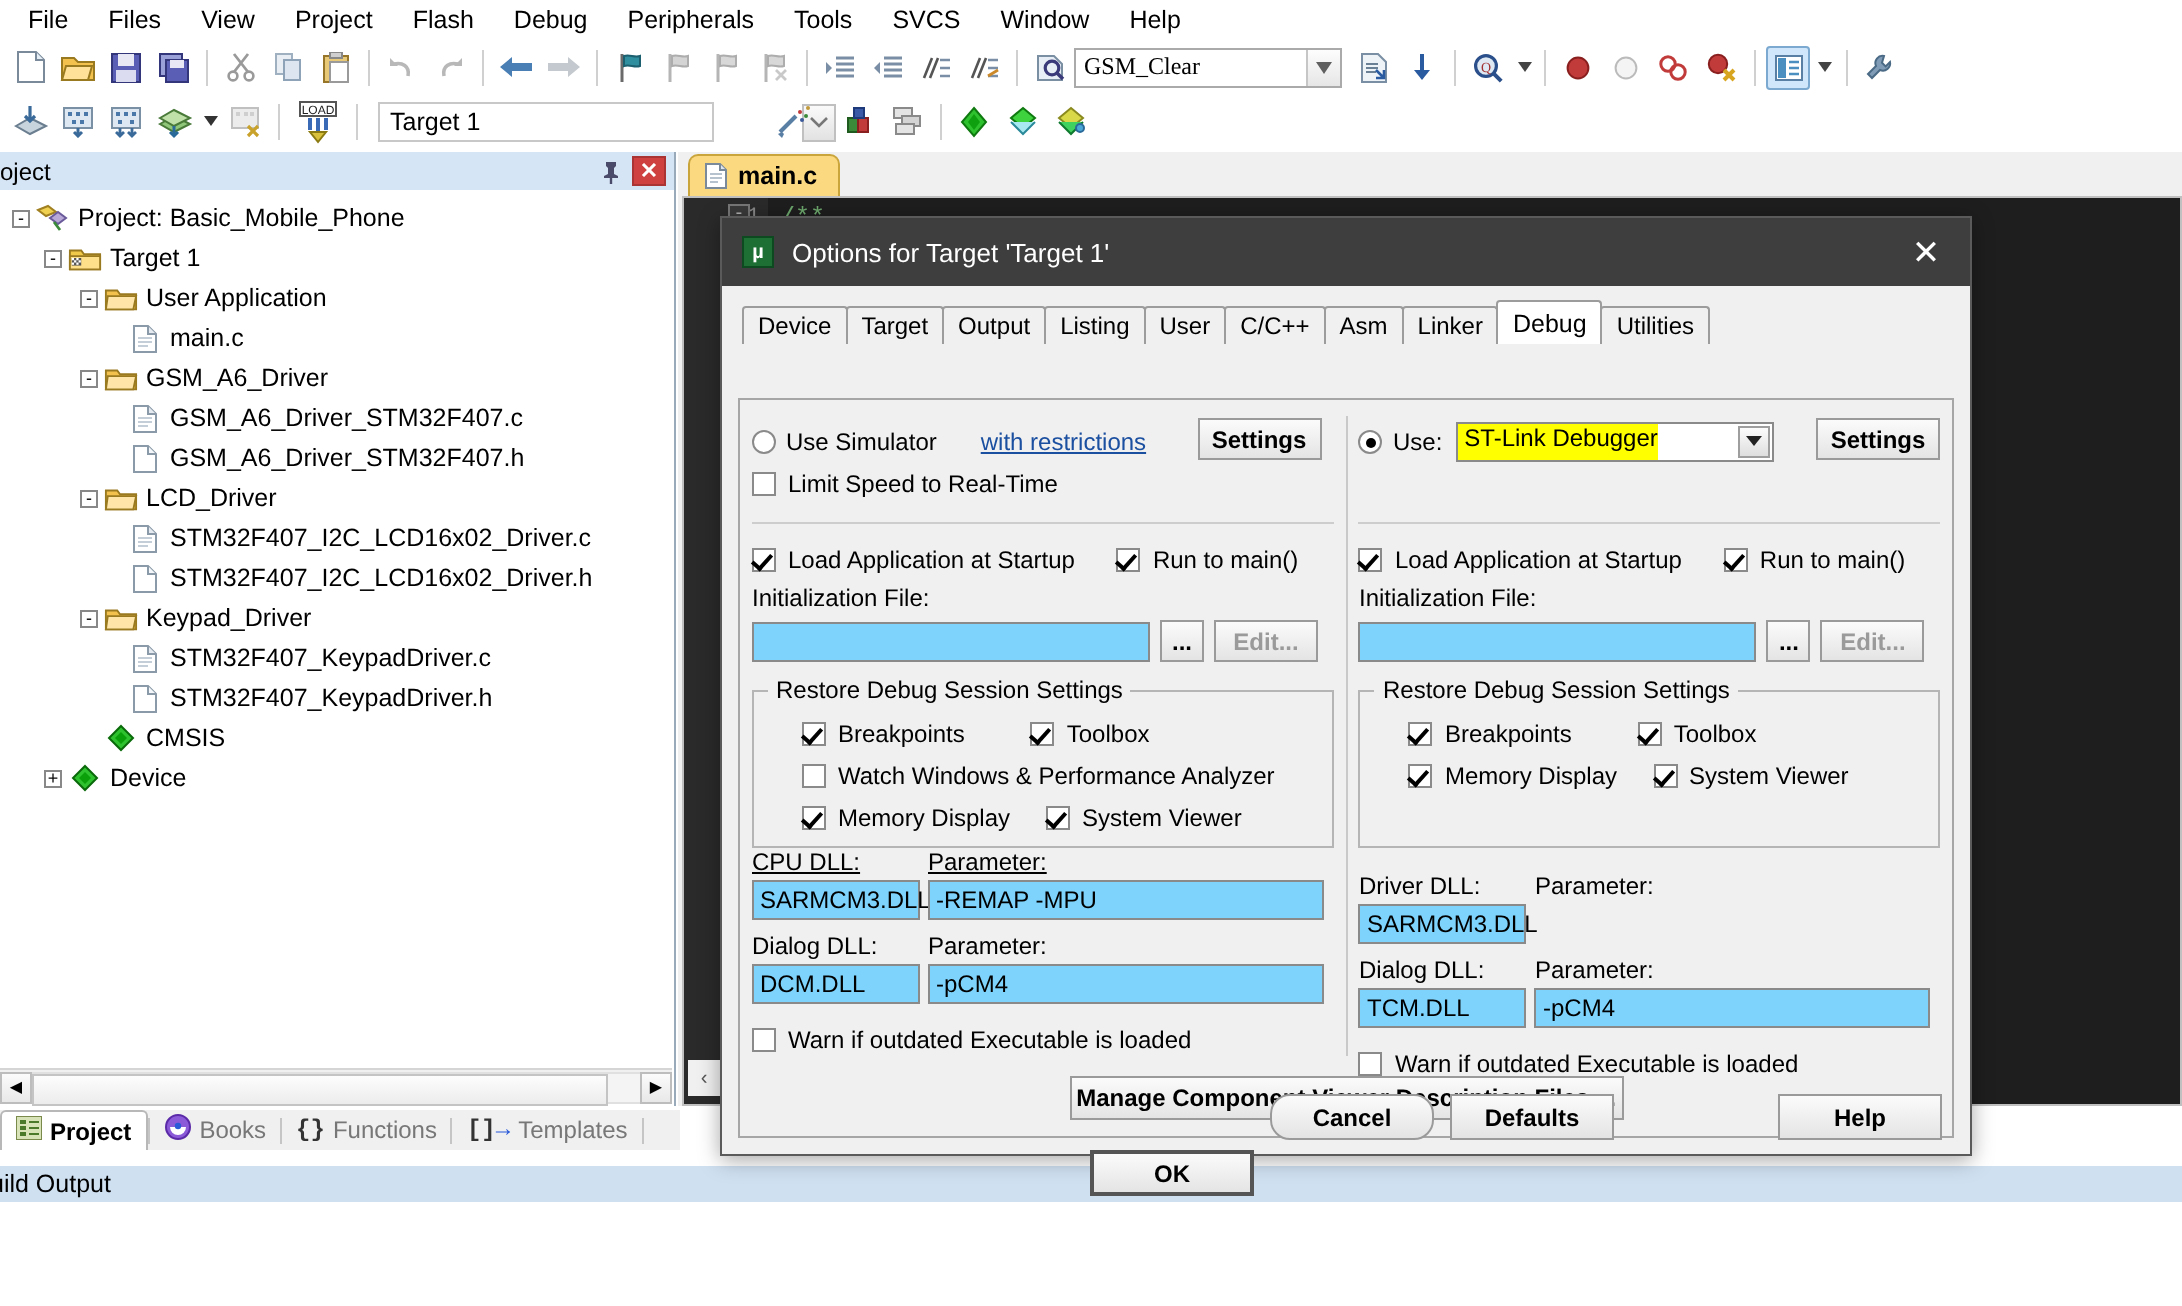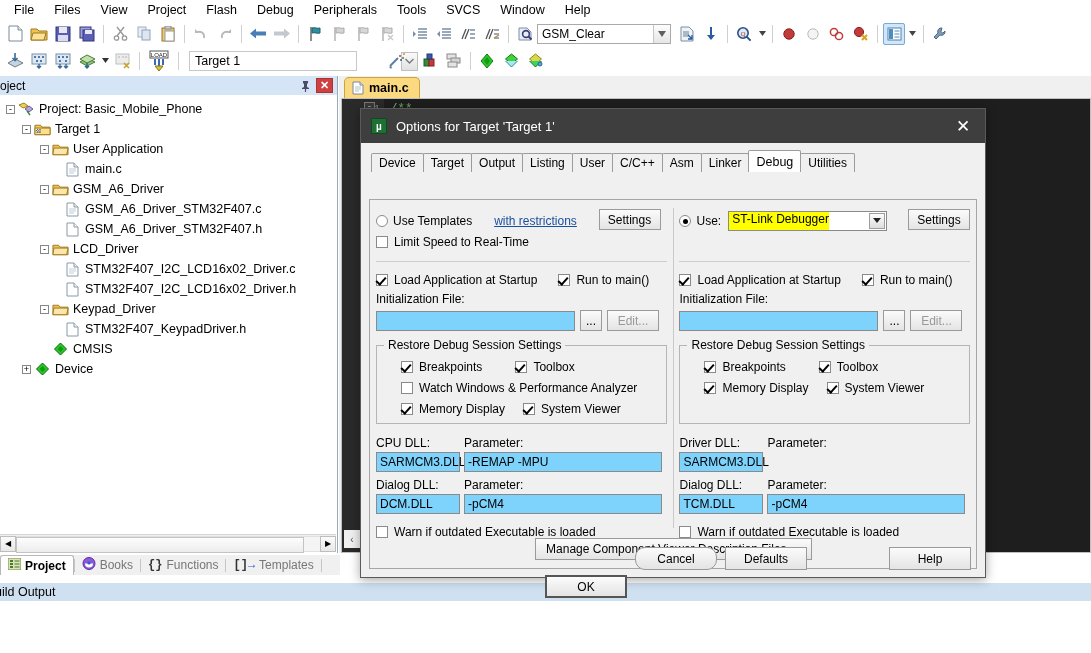"GSM_Clear" .tcombo { font-family: none -> Liberation Serif, serif }
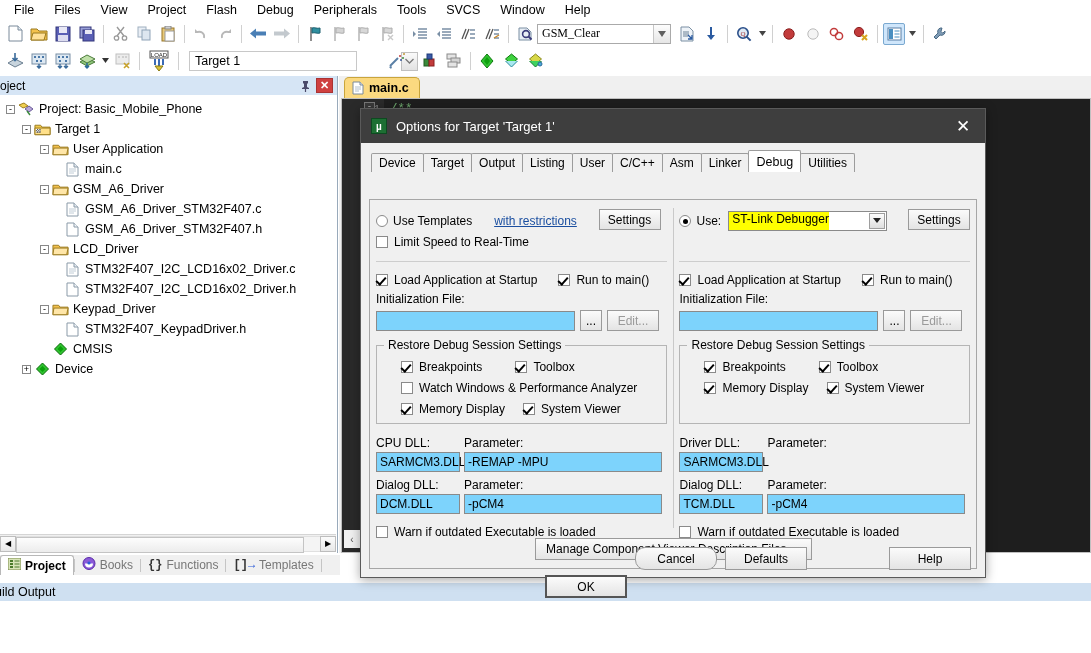"Use Templates" span.lbl { text: Templates -> Simulator }
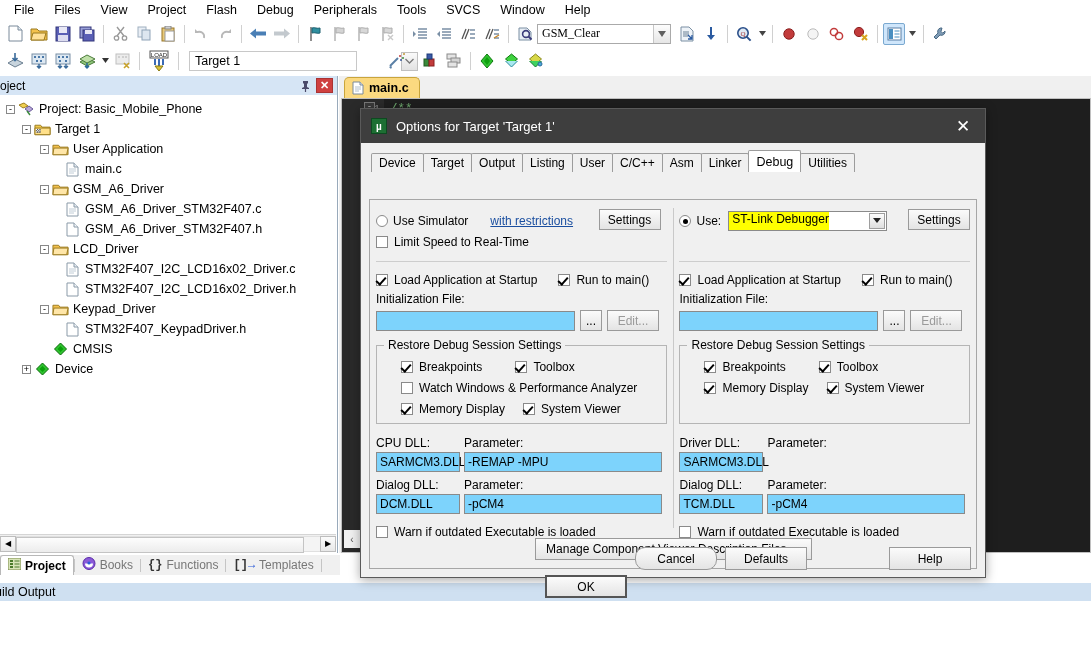"Settings" .btn { font-weight: none -> bold }
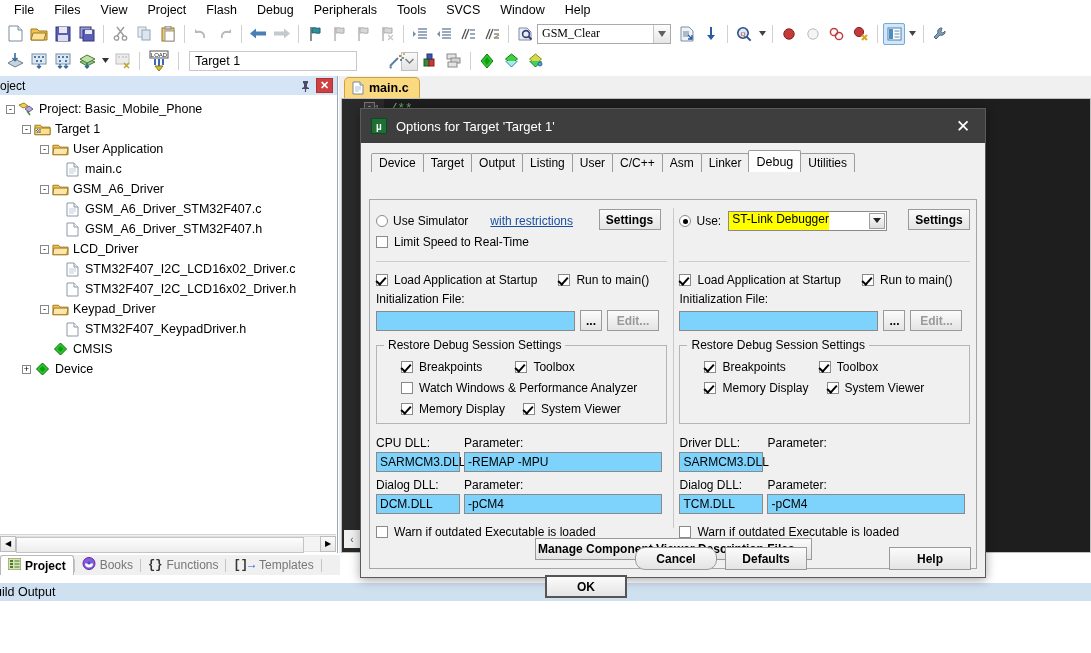"STM32F407_KeypadDriver.c" div.trow { html: none -> <div> <span> <svg> <path></path> <path></path> <g> <path></path> </g> </svg> </span> <span>STM32F407_KeypadDriver.c</span> </div> }
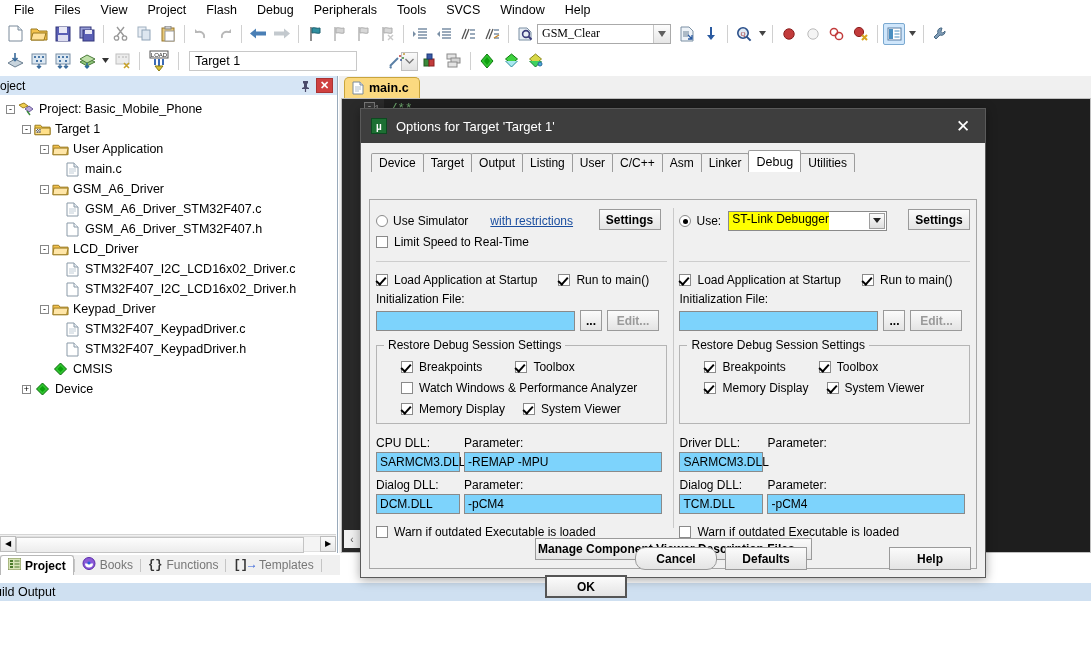"CPU DLL:" div { margin-top: 12px -> none; text-decoration: none -> underline }
